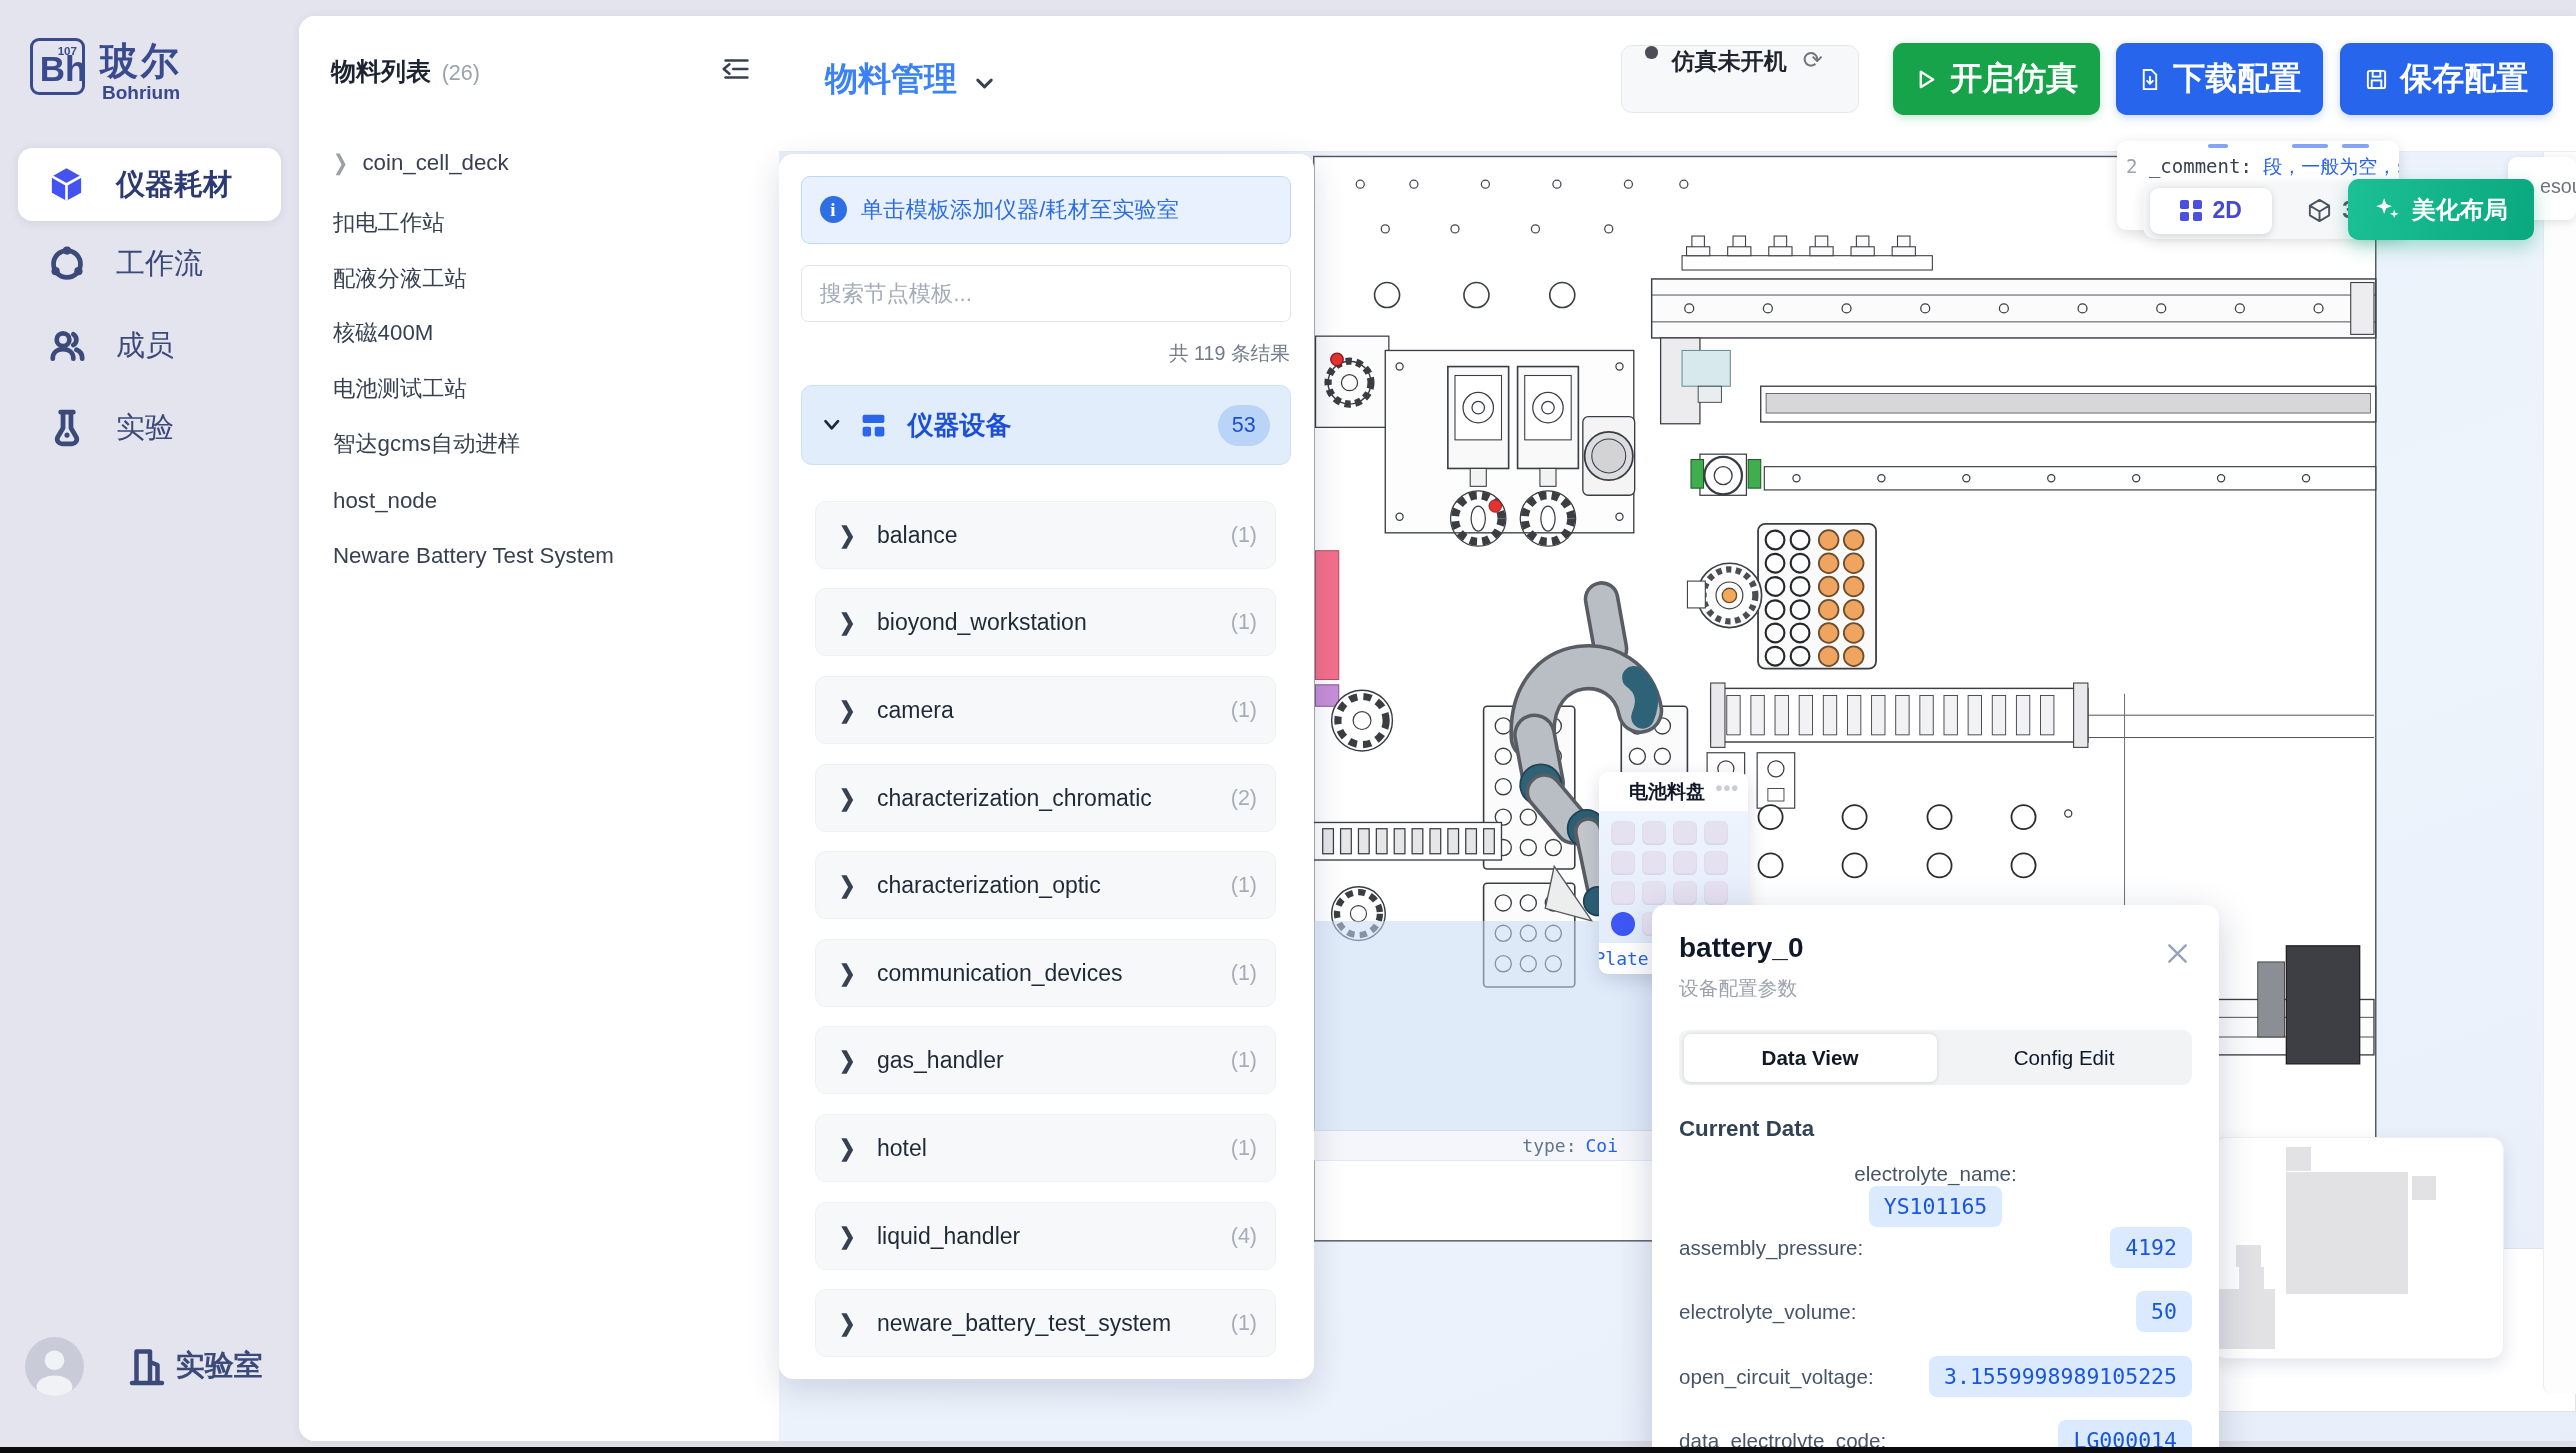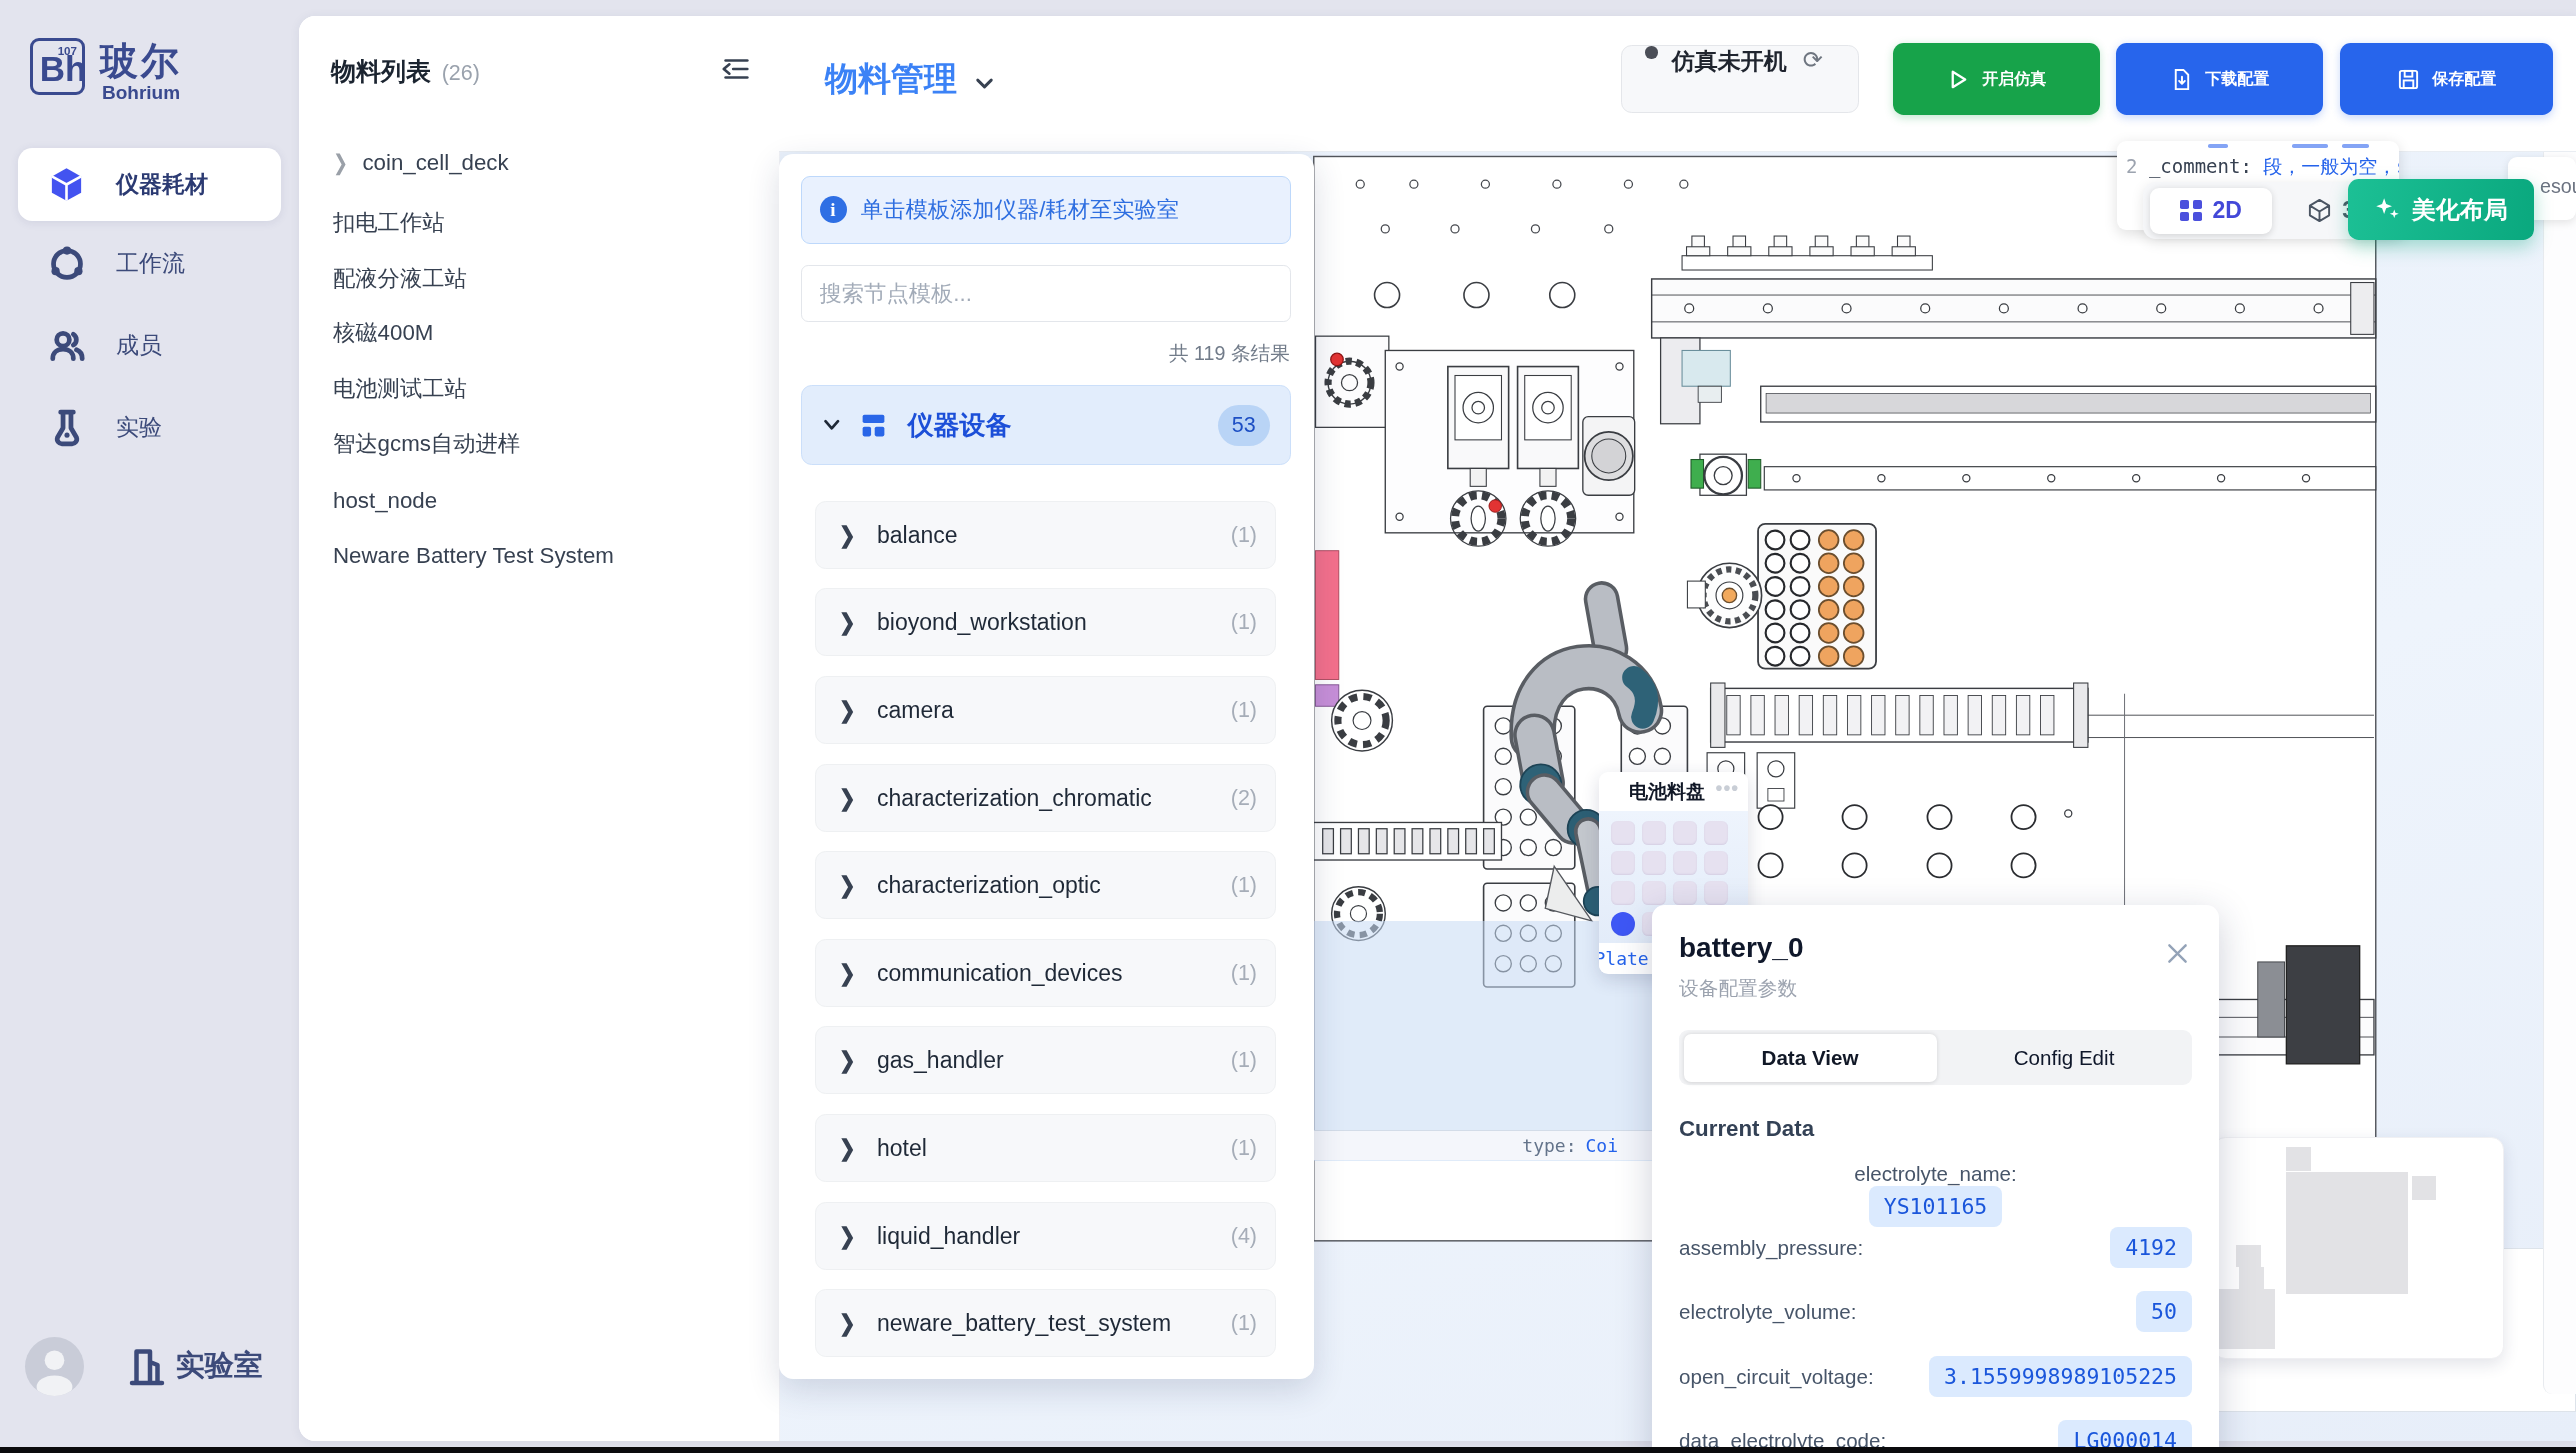"开启仿真" .hd-btn { font-size: 16px -> 32px }
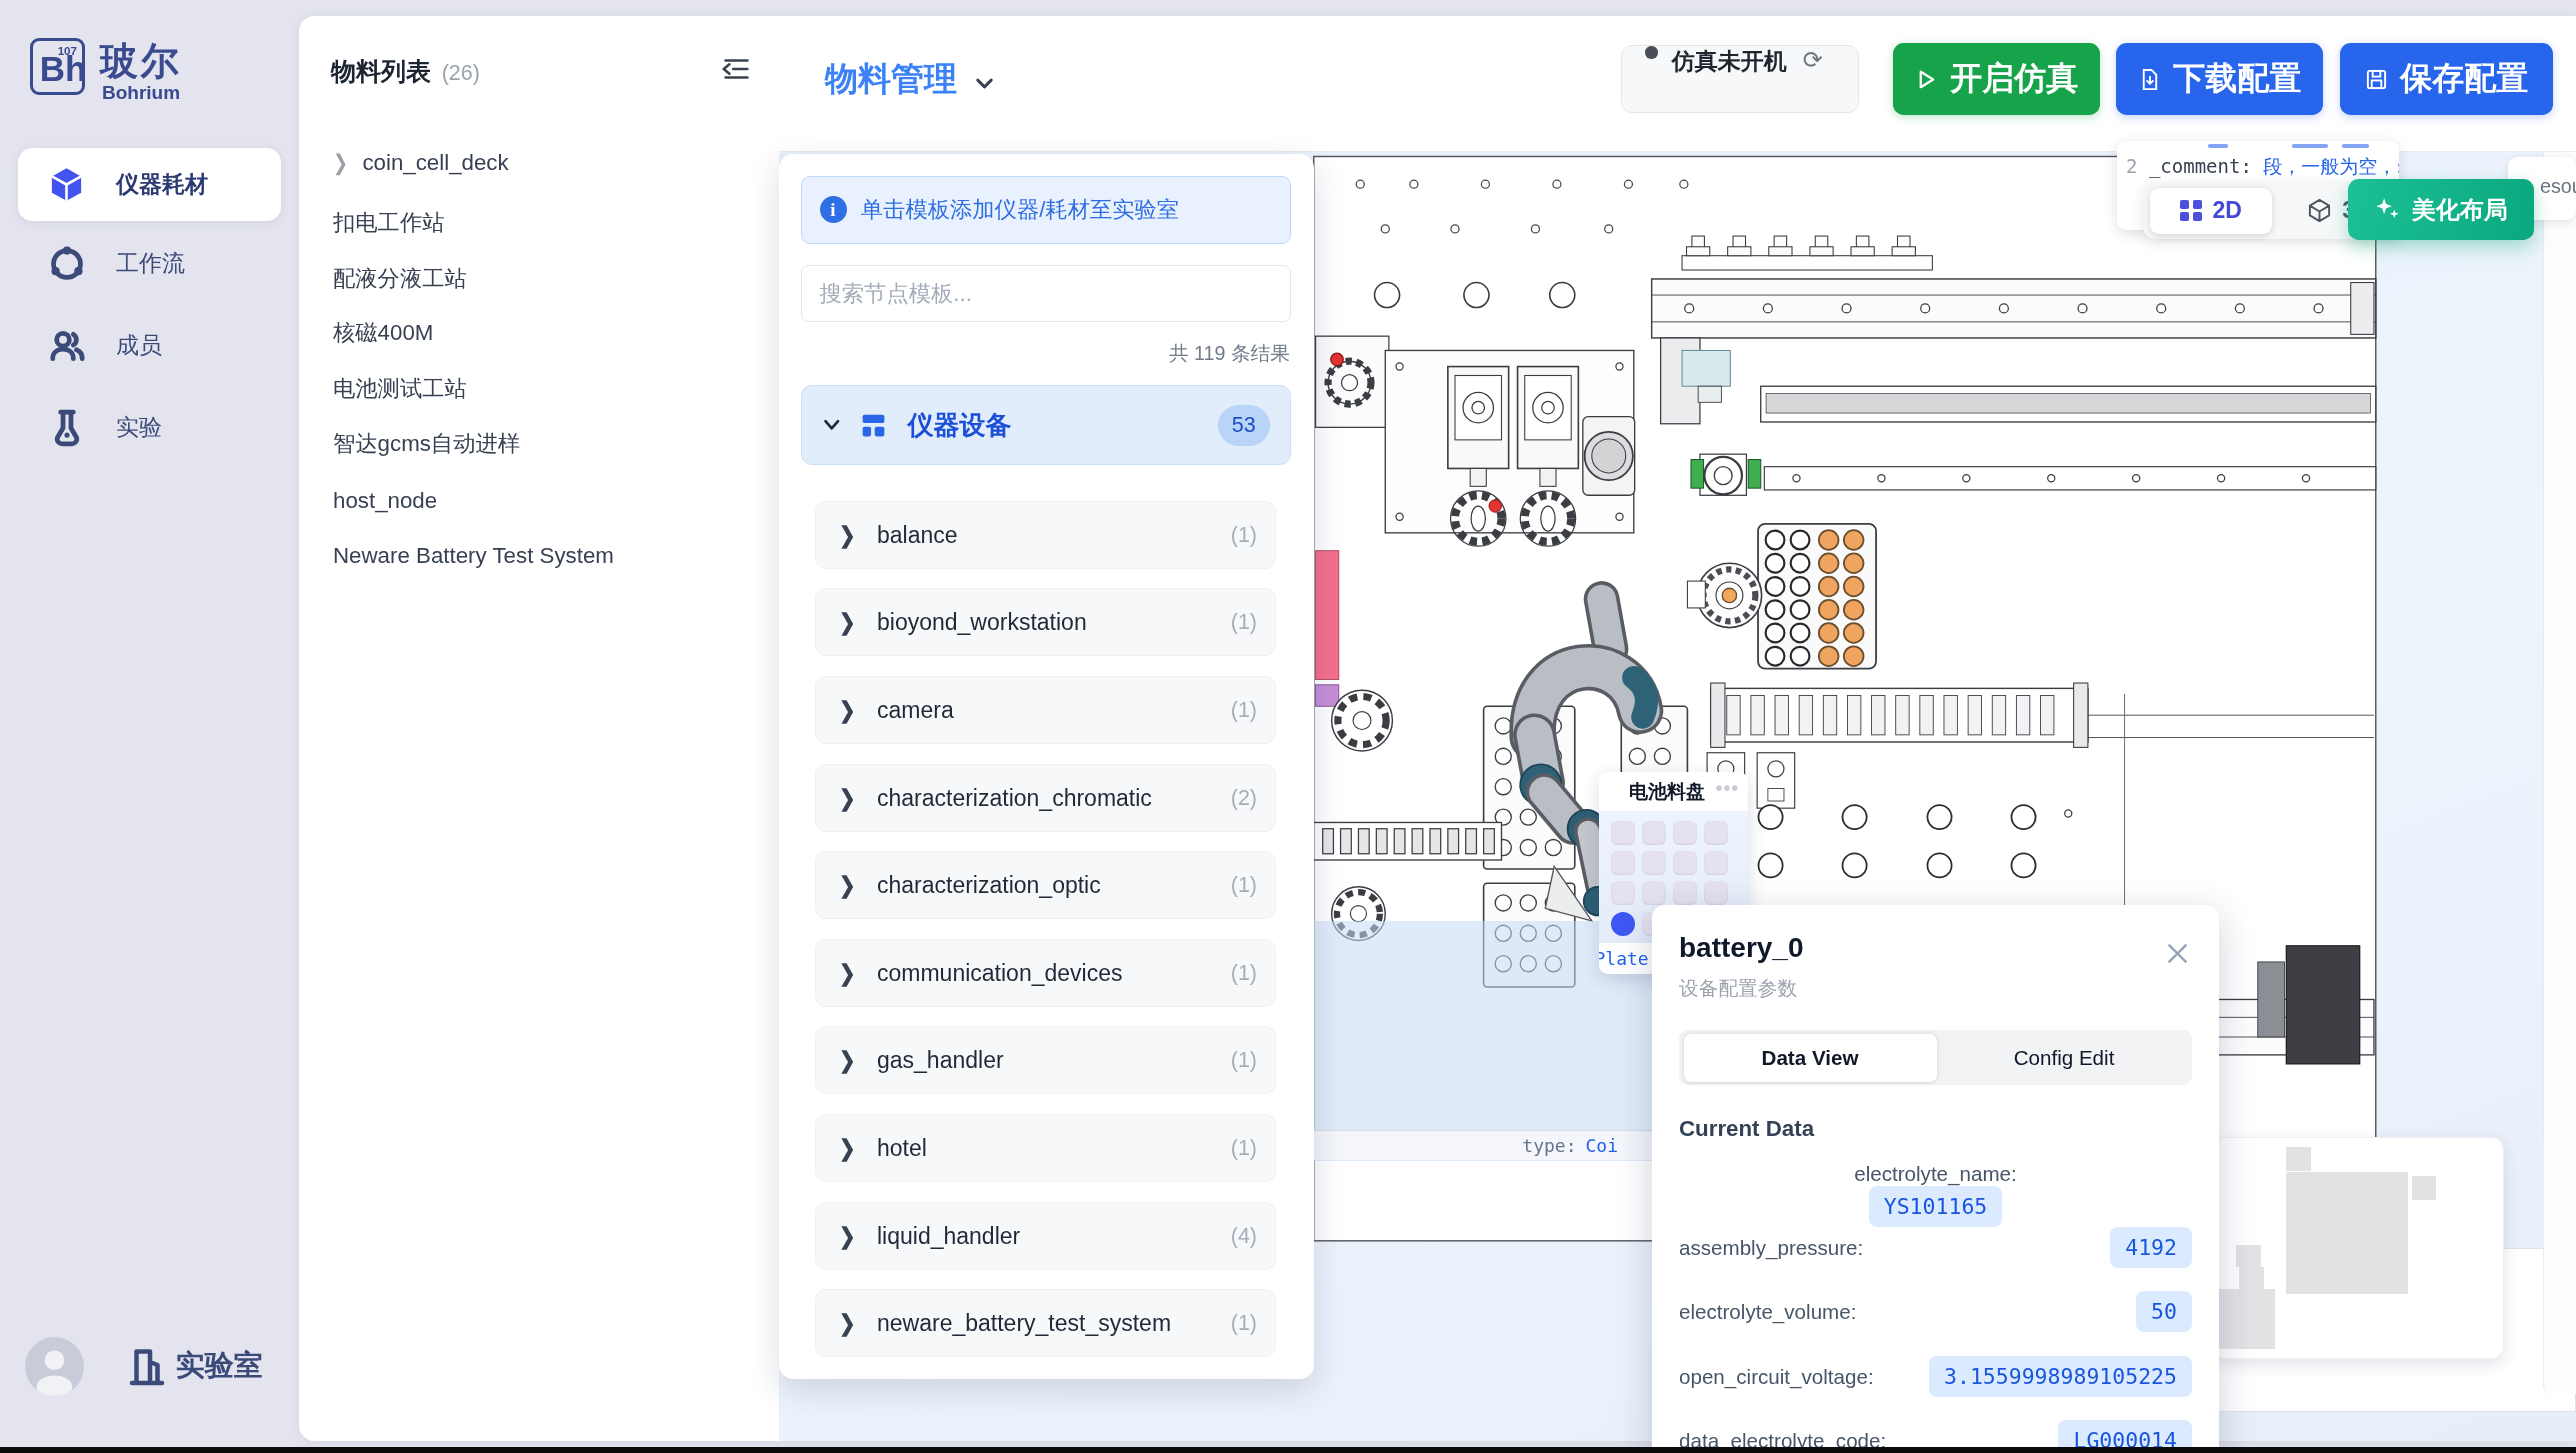"仪器耗材" .nav-label { font-size: 23px -> 29px }
